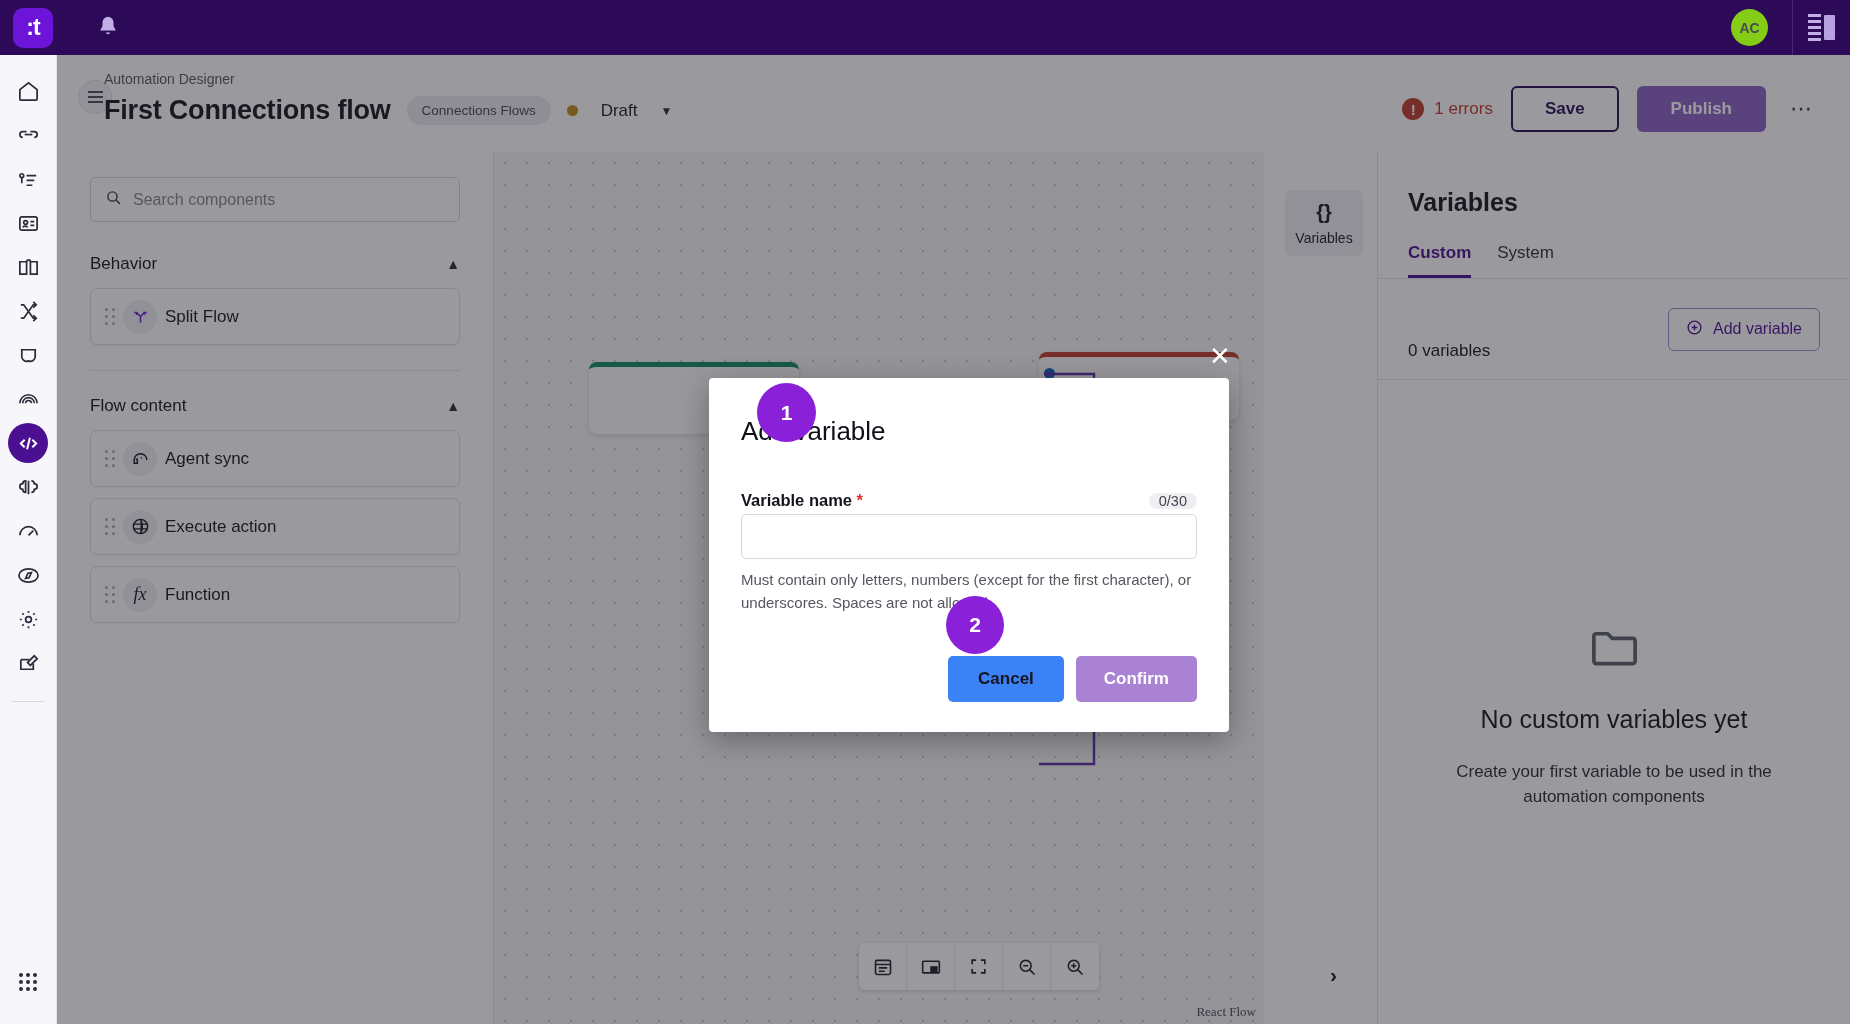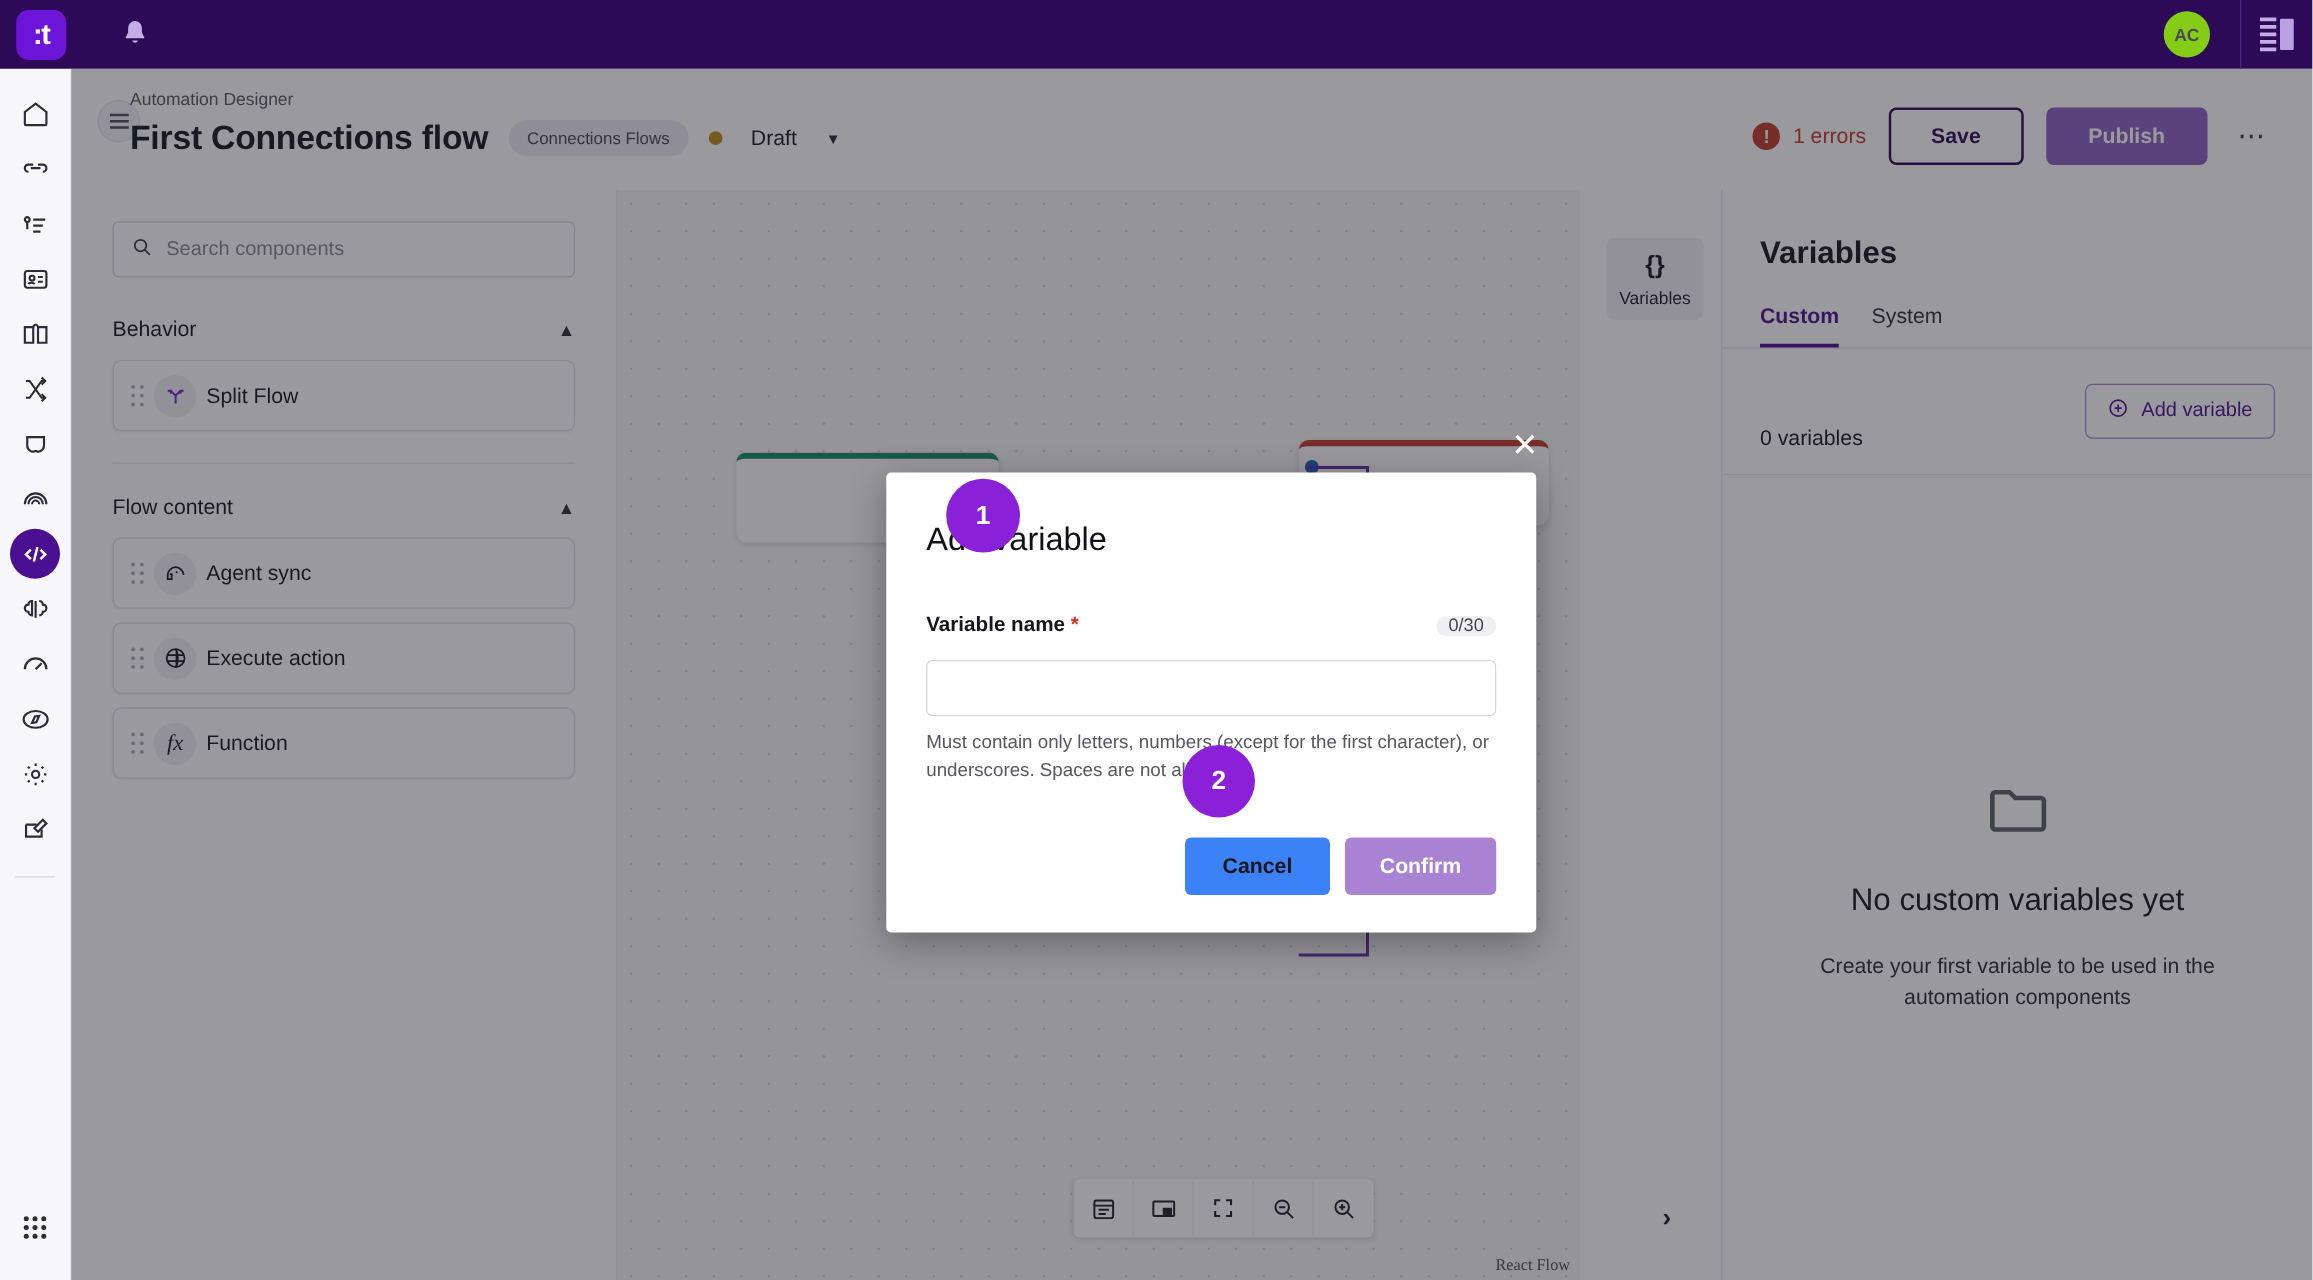"Variable name *" .field-row { margin-bottom: 18px -> 4px }
